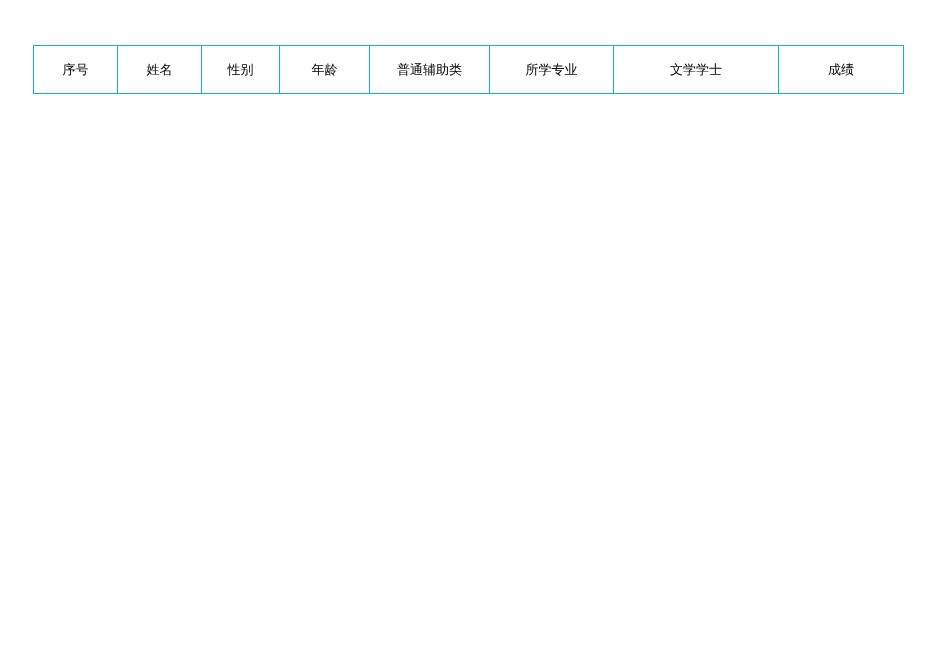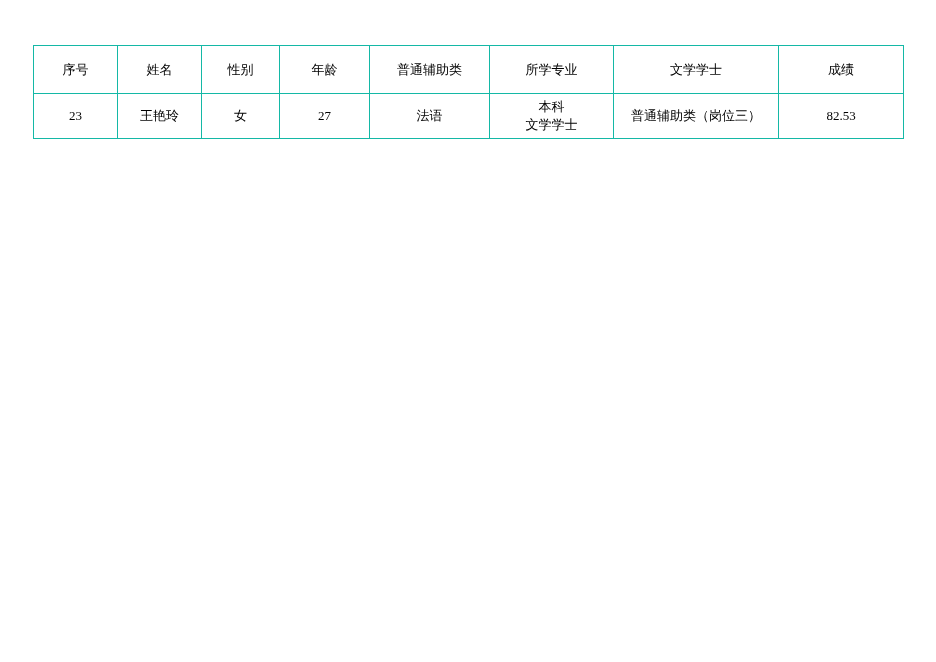"23" tr { html: <tr> <td>23</td> <td>王艳玲</td> <td>女</td> <td>27</td> <td>法语</td> <td> <span>本科 文学学士</span> </td> <td>普通辅助类（岗位三）</td> <td>82.53</td> </tr> -> none }
